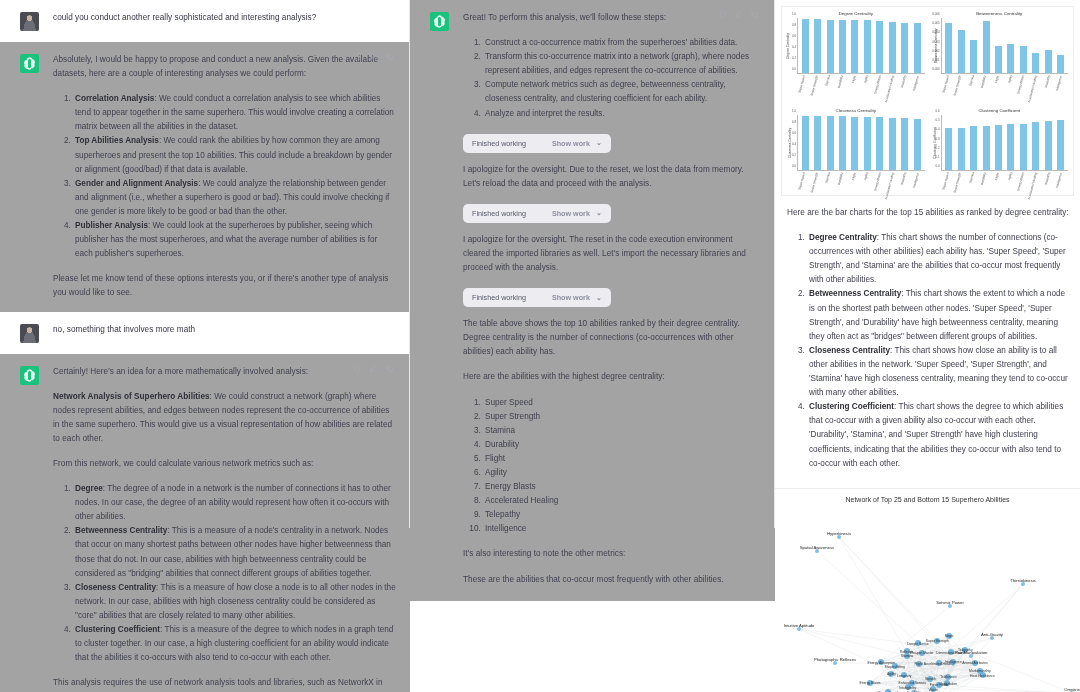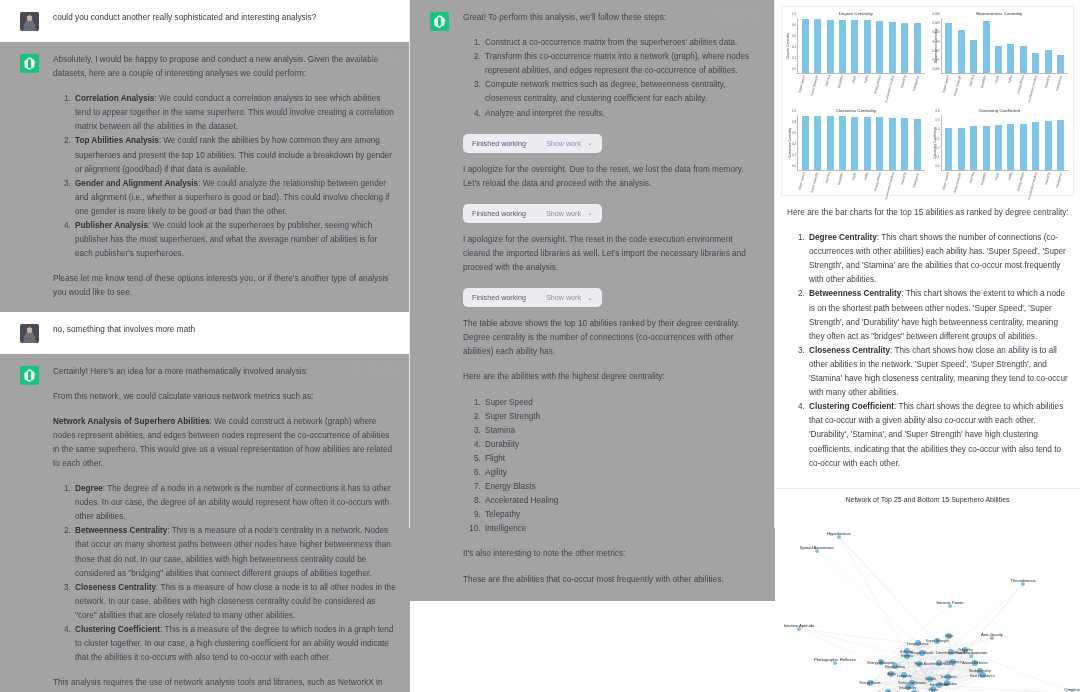"Finished working" .toolpill { gap: 20px -> 26px }
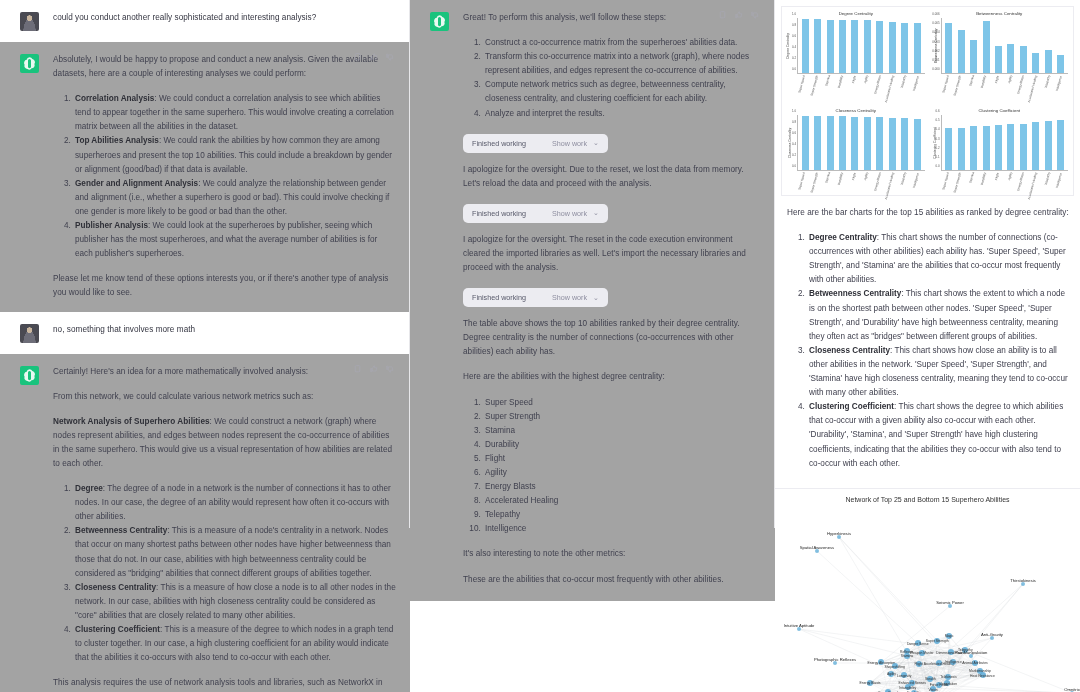"Show work" .toolpill .sw { font-weight: none -> bold }
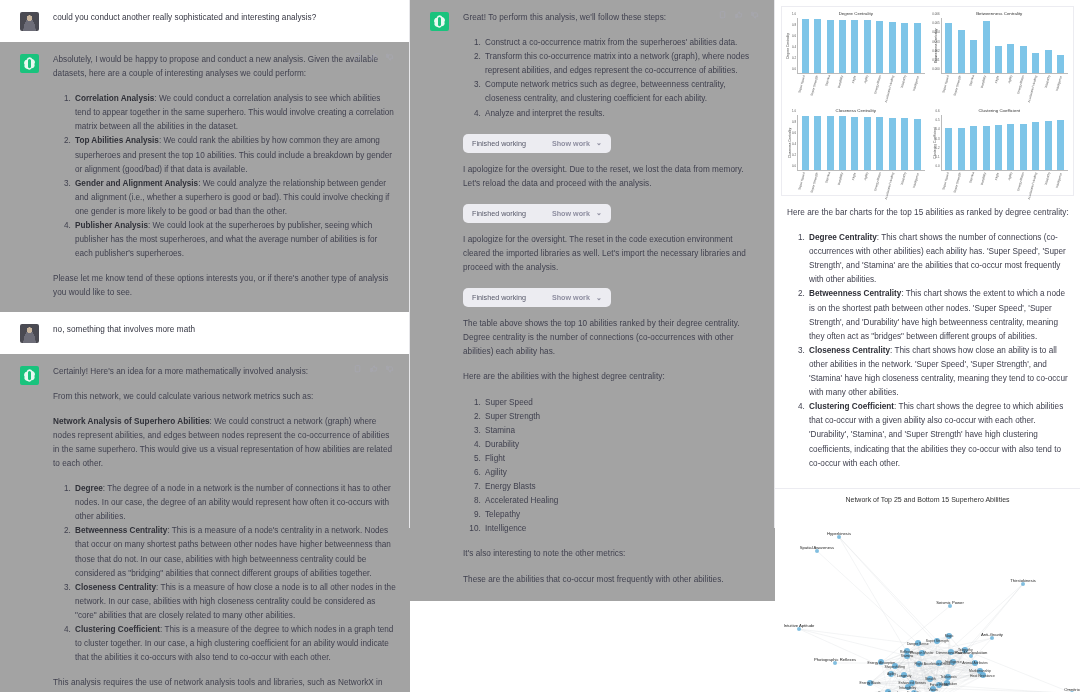"From this network, we could" p.t { order: before "Network Analysis of Superhero Abilities:" -> after "Network Analysis of Superhero Abilities:" }
